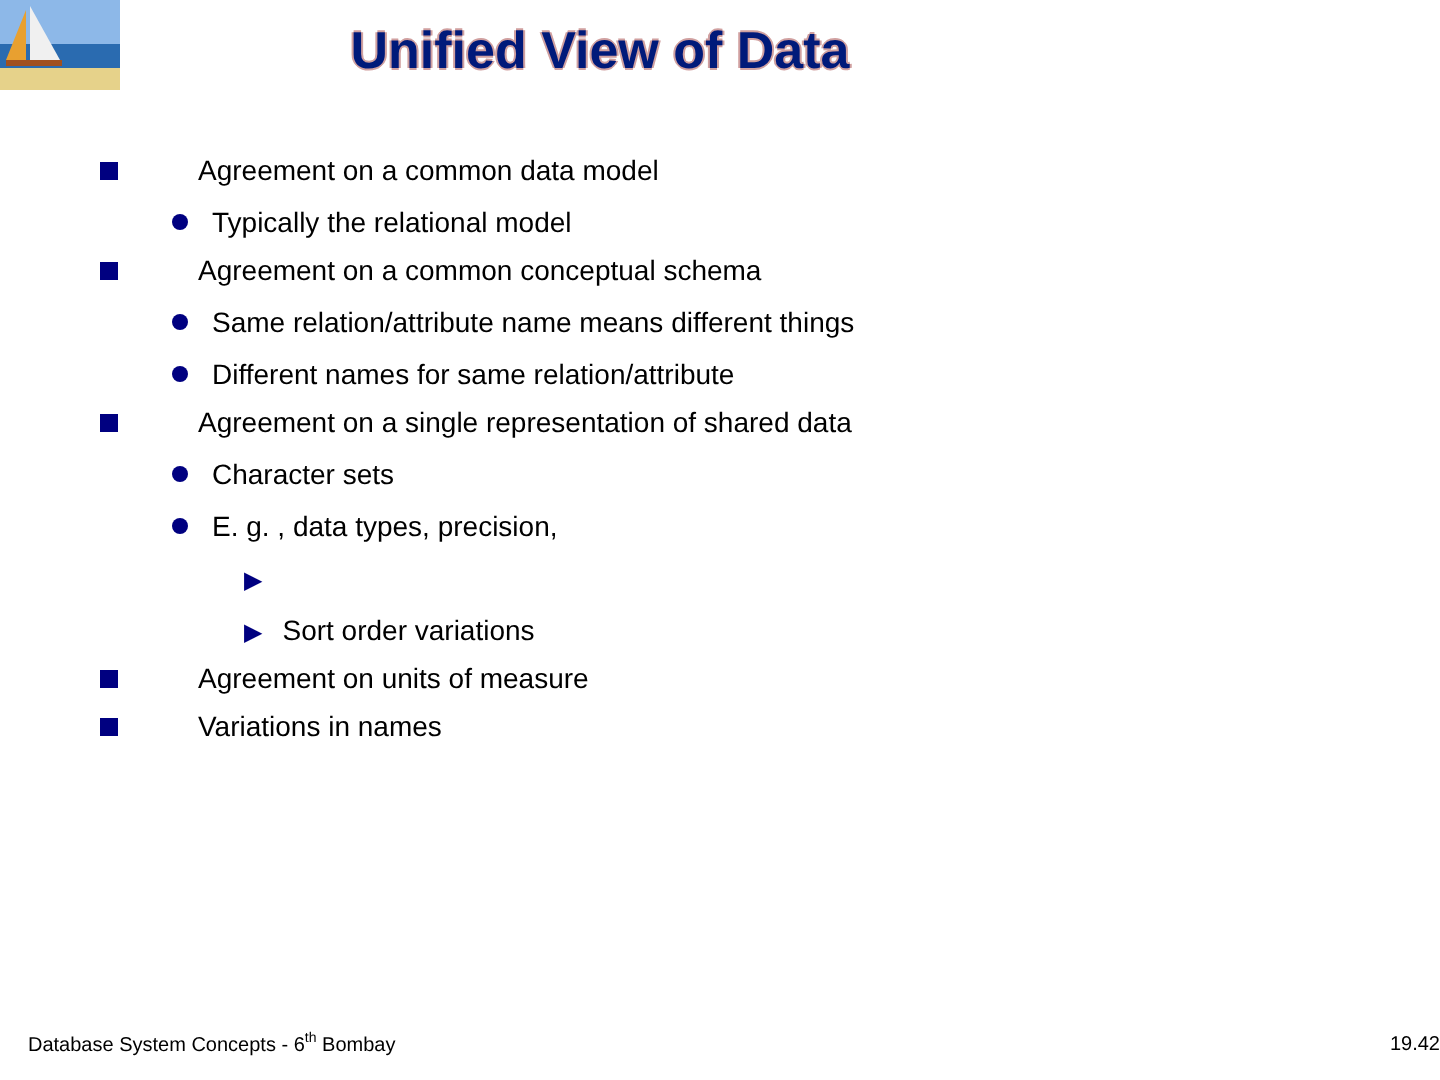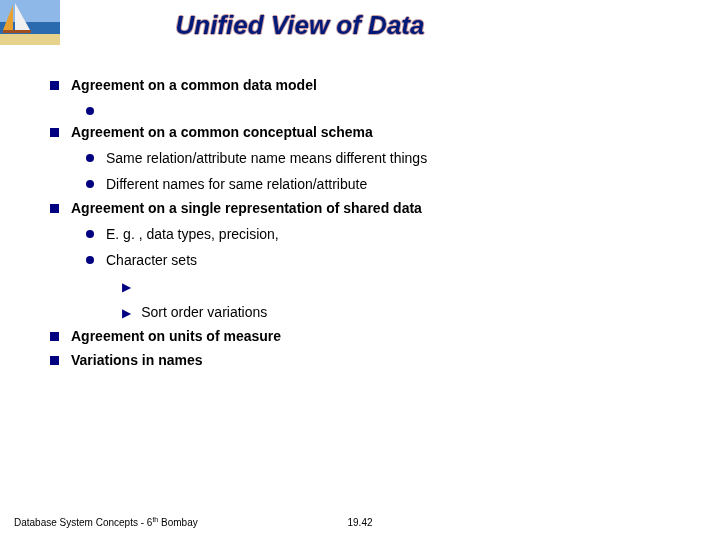"Unified View of Data" .title { font-style: italic -> none }
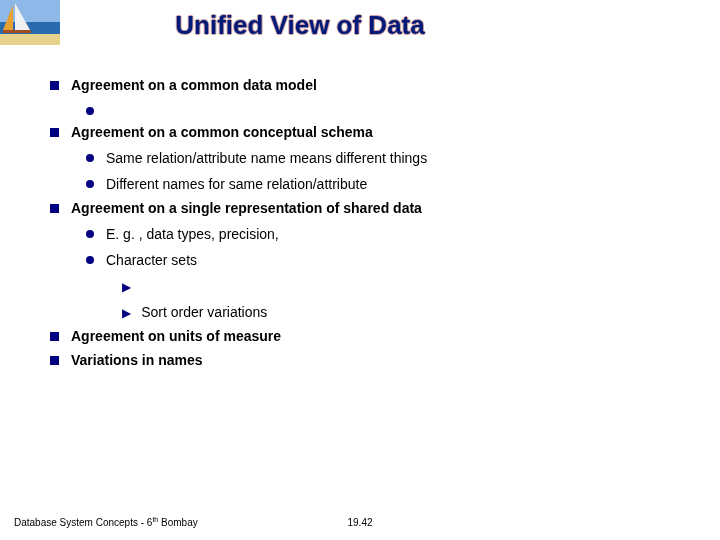"Agreement on a common data" .l1 { font-weight: bold -> normal; gap: none -> 28px }
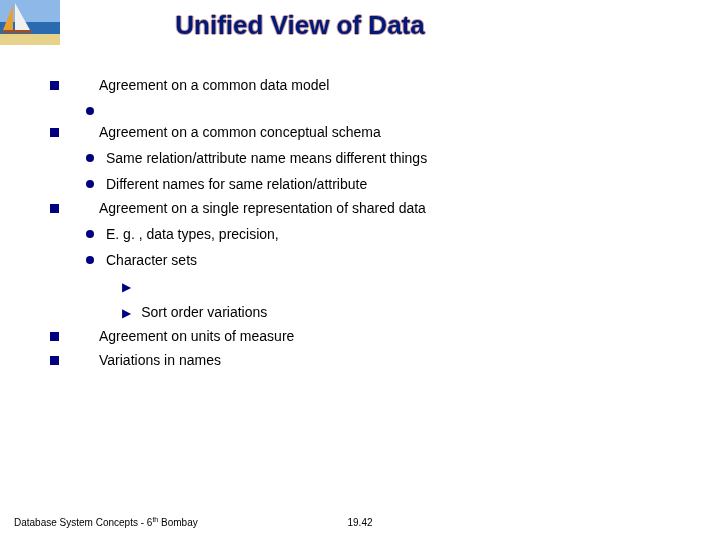"Typically the relational model" div { html: none -> <div>Typically the relational model</div> }
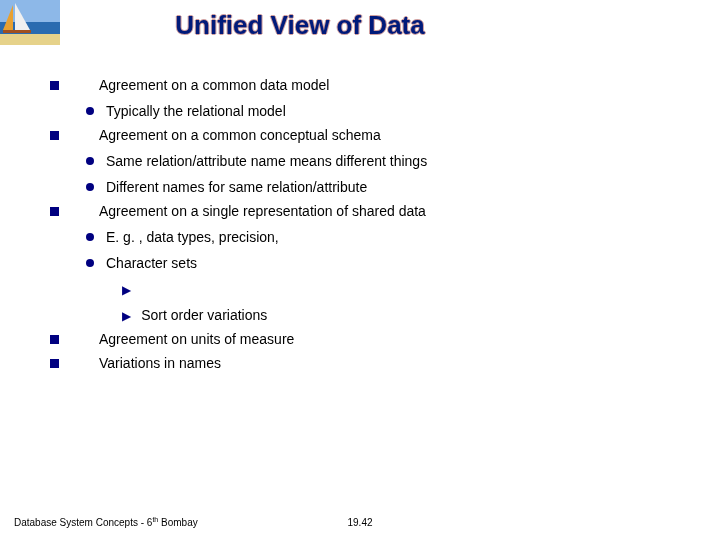"E. g. , data types," div.l2 { order: before "Character sets" -> after "Character sets" }
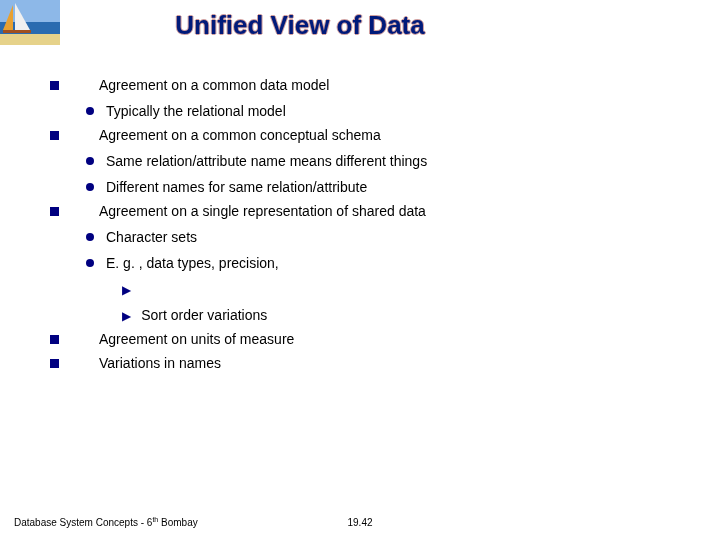"19.42" .footer-center { text-align: center -> right }
